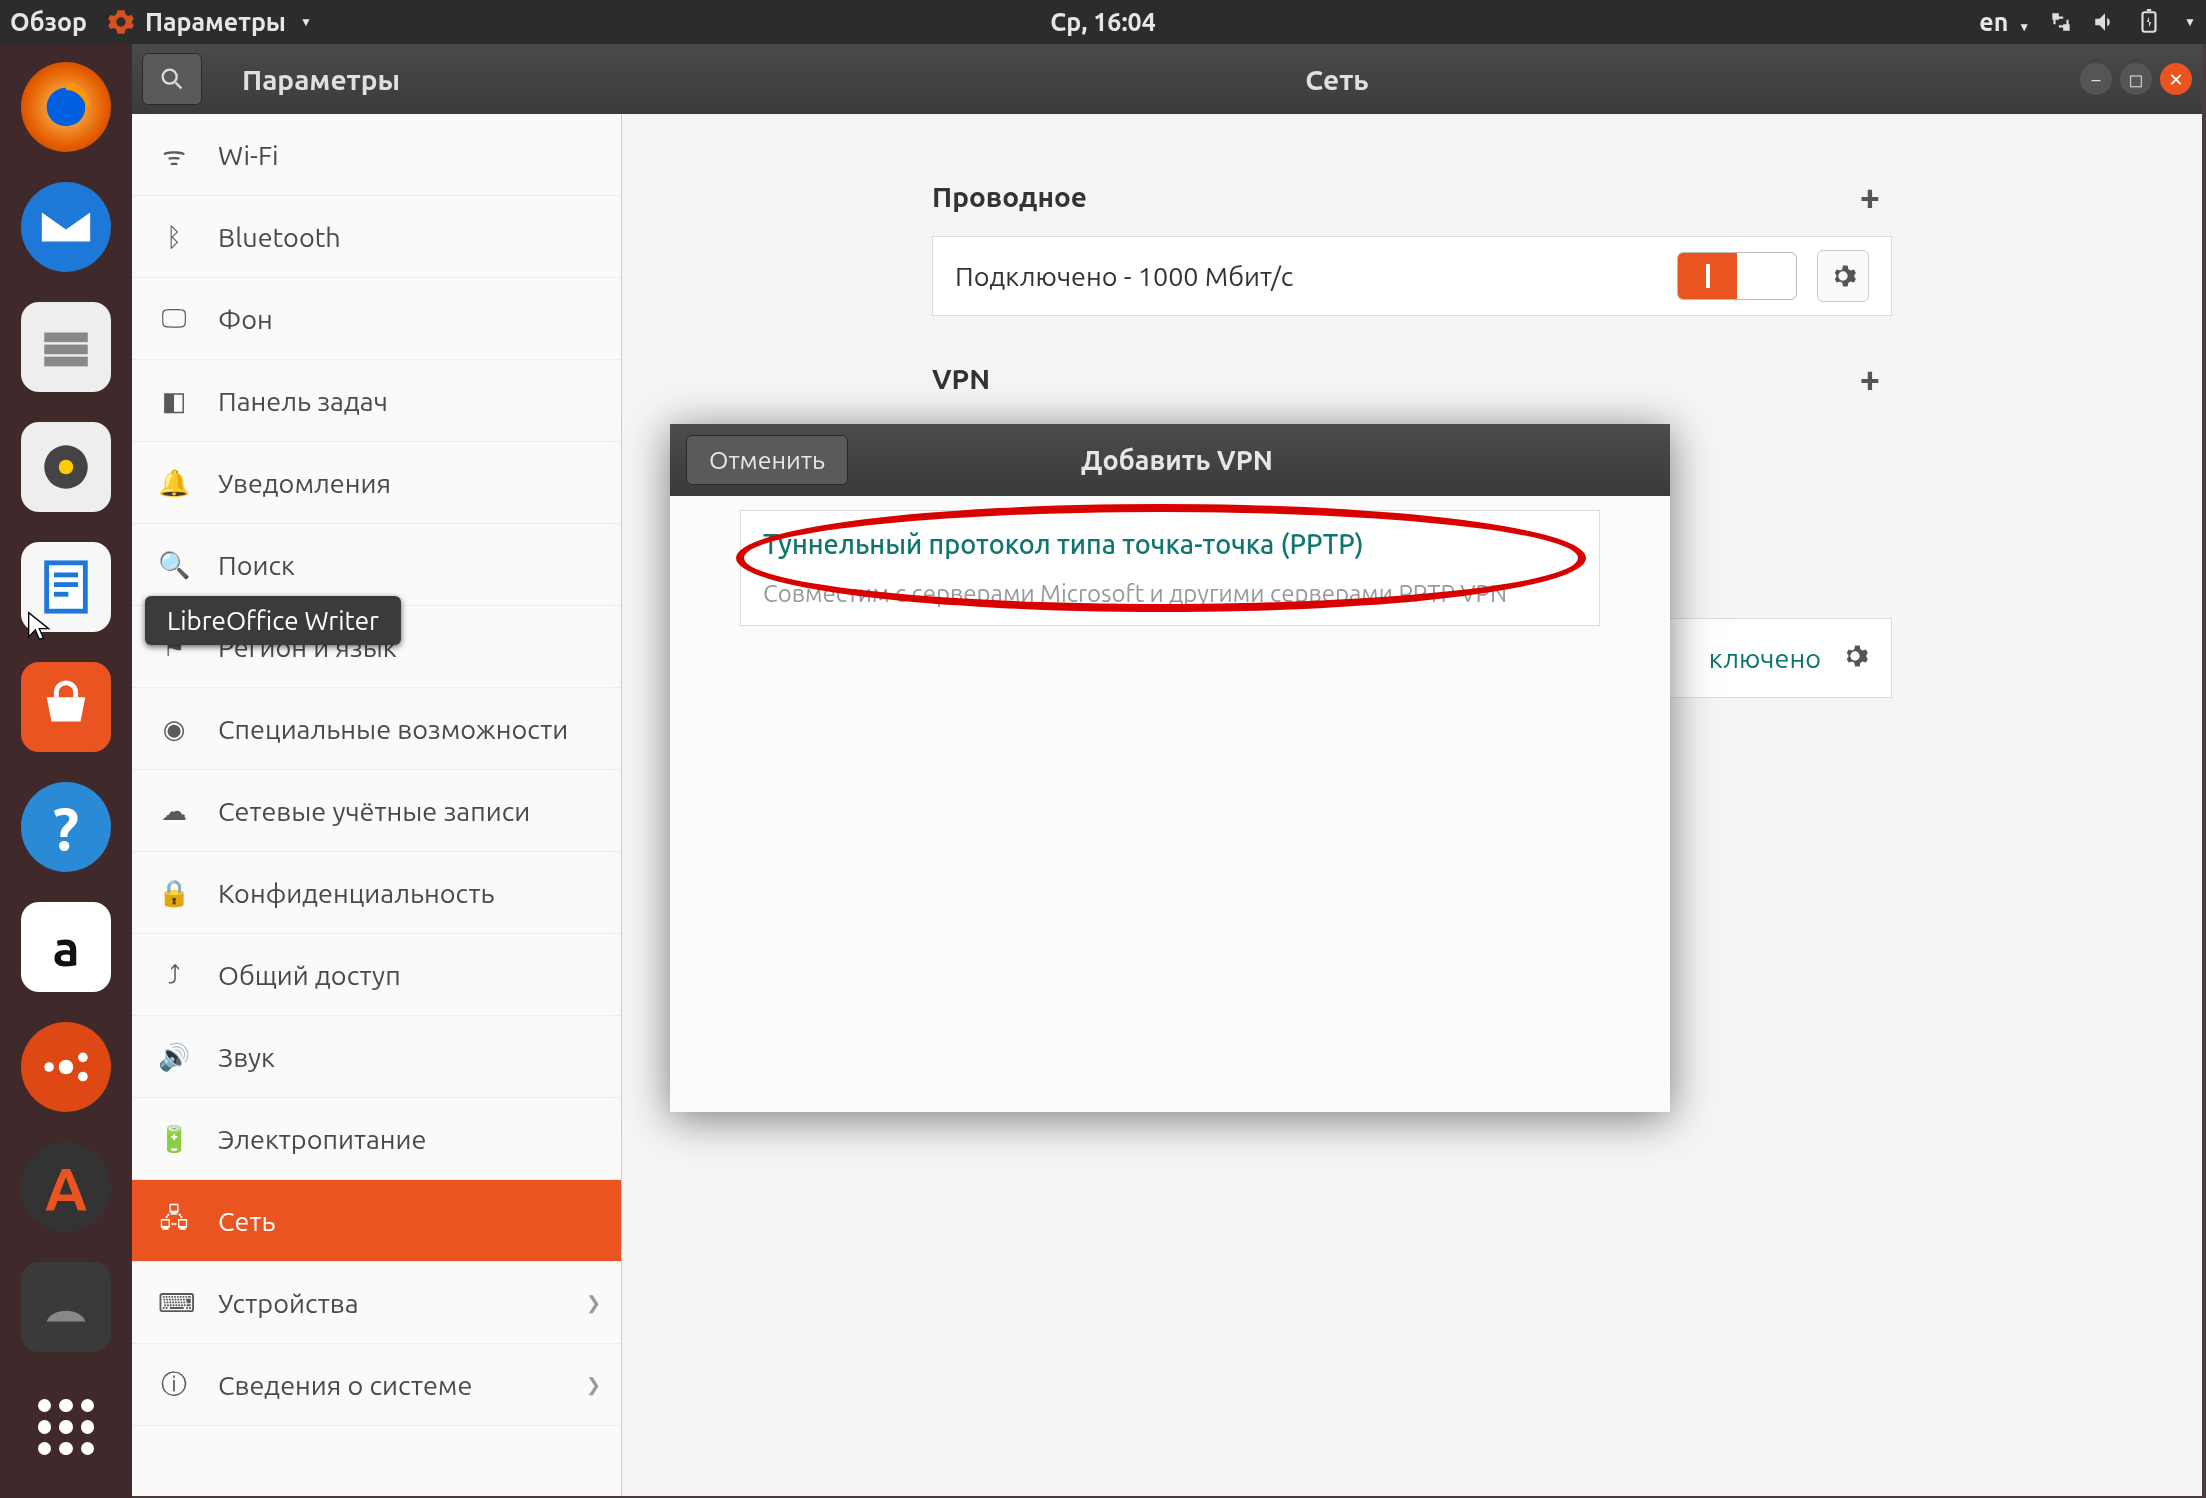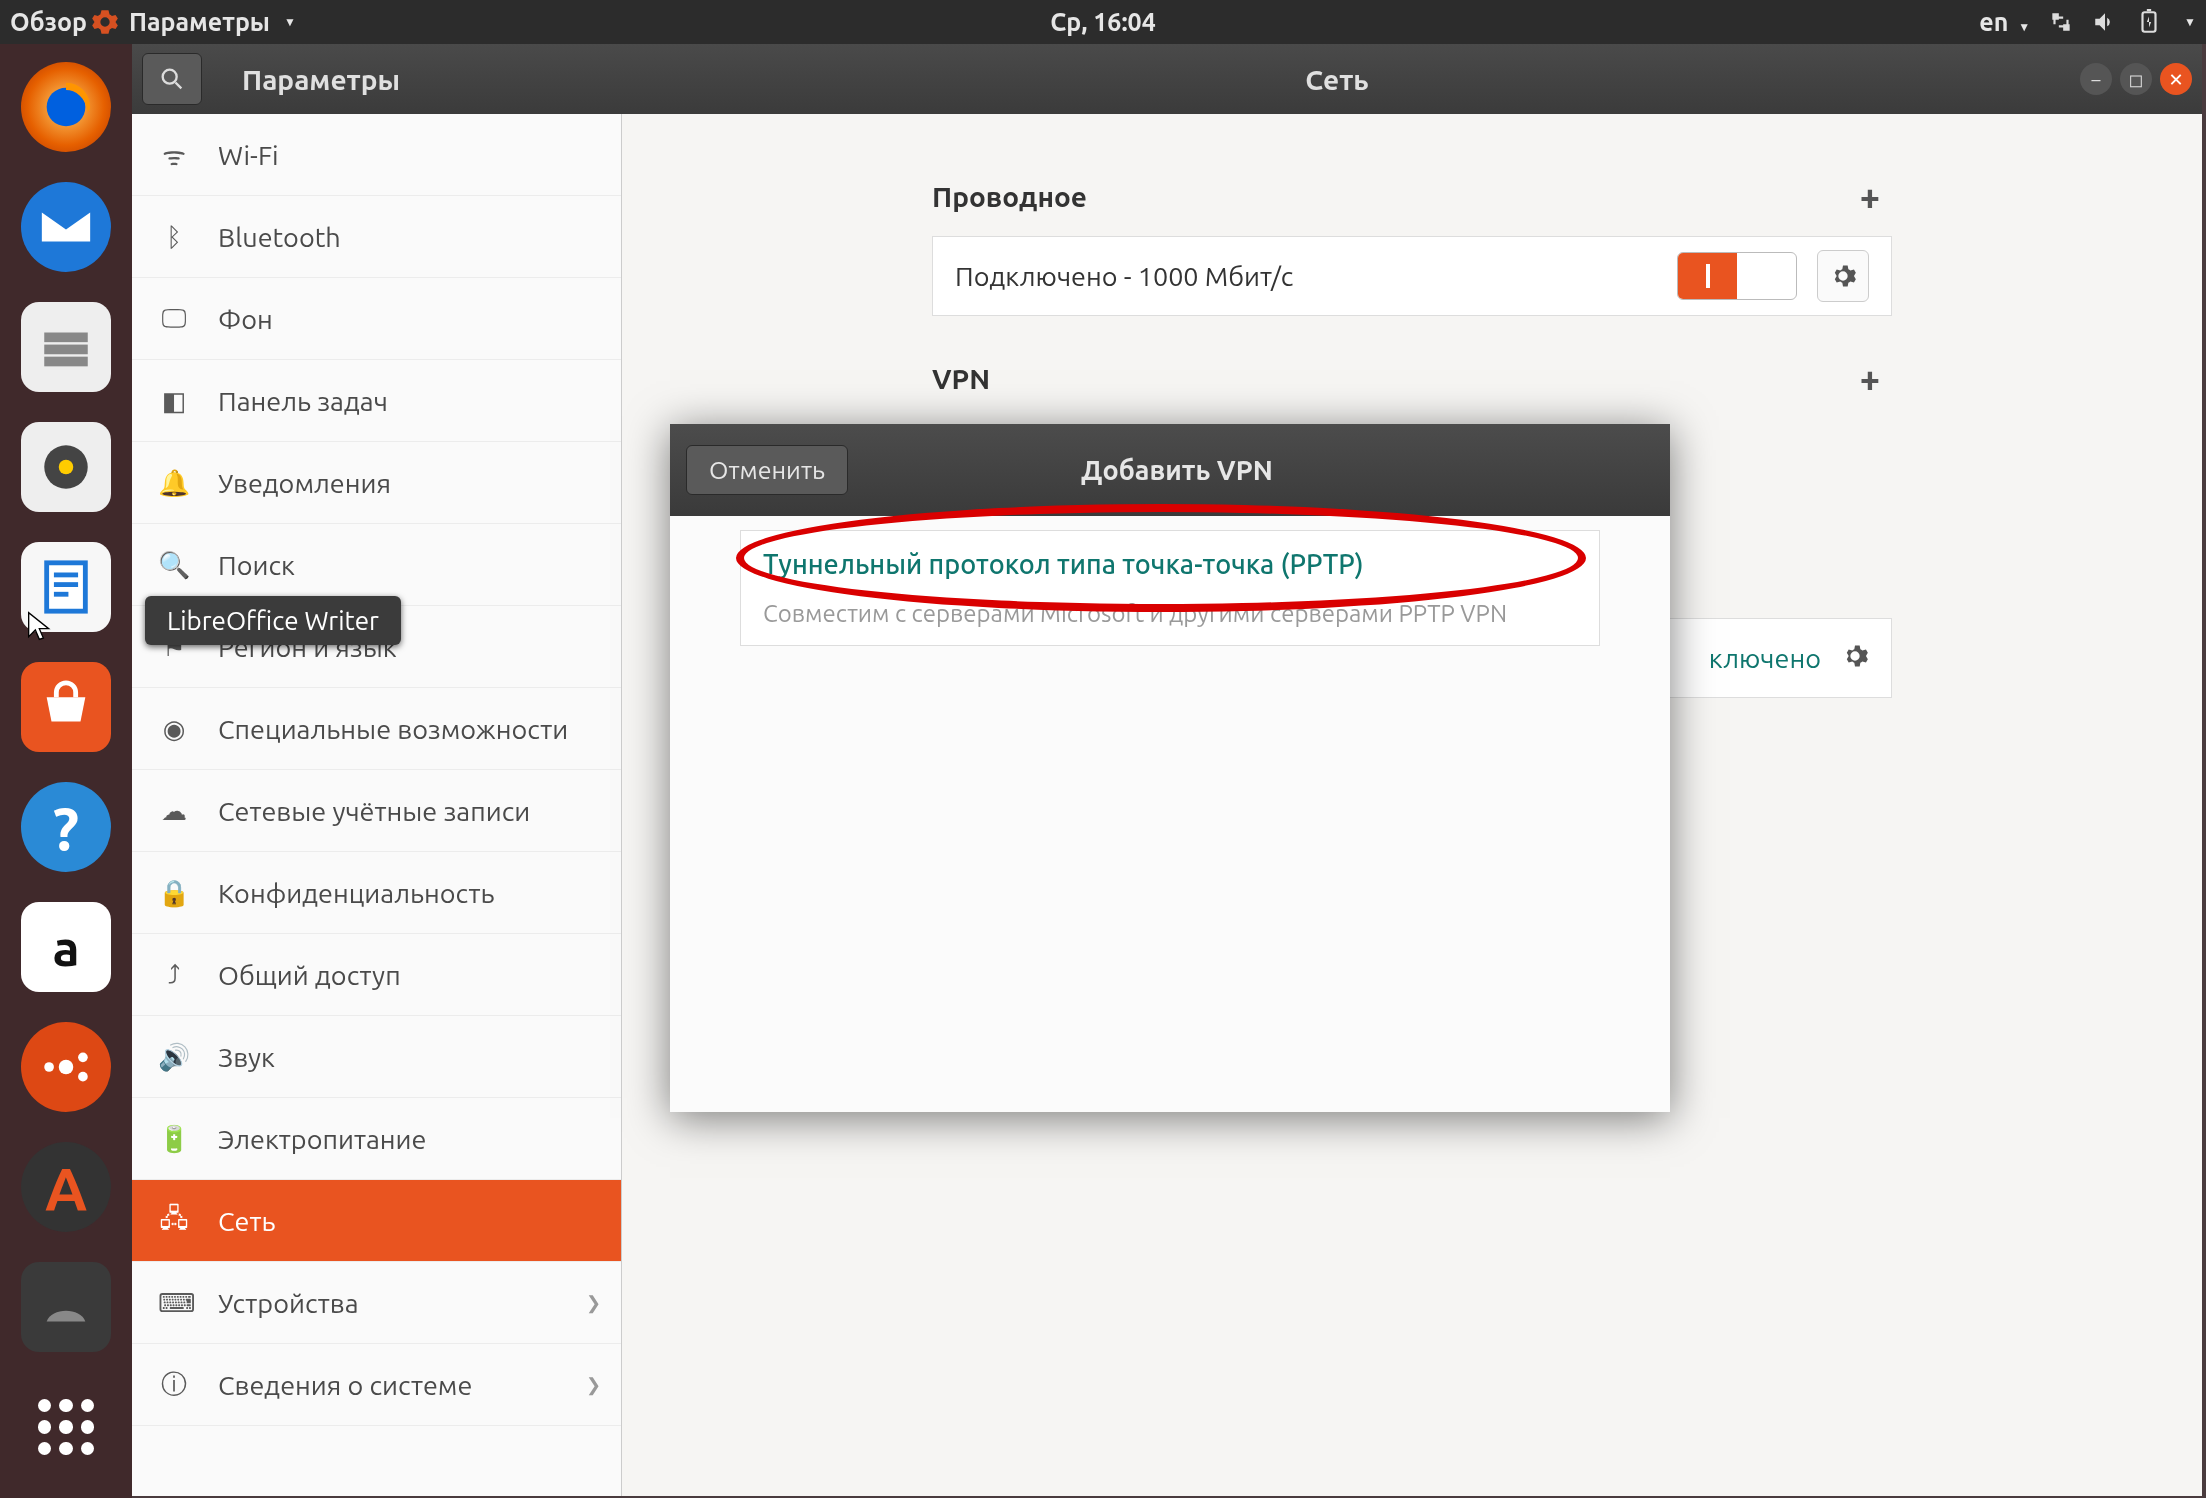"Обзор" .menubar-left { gap: 4px -> 20px }
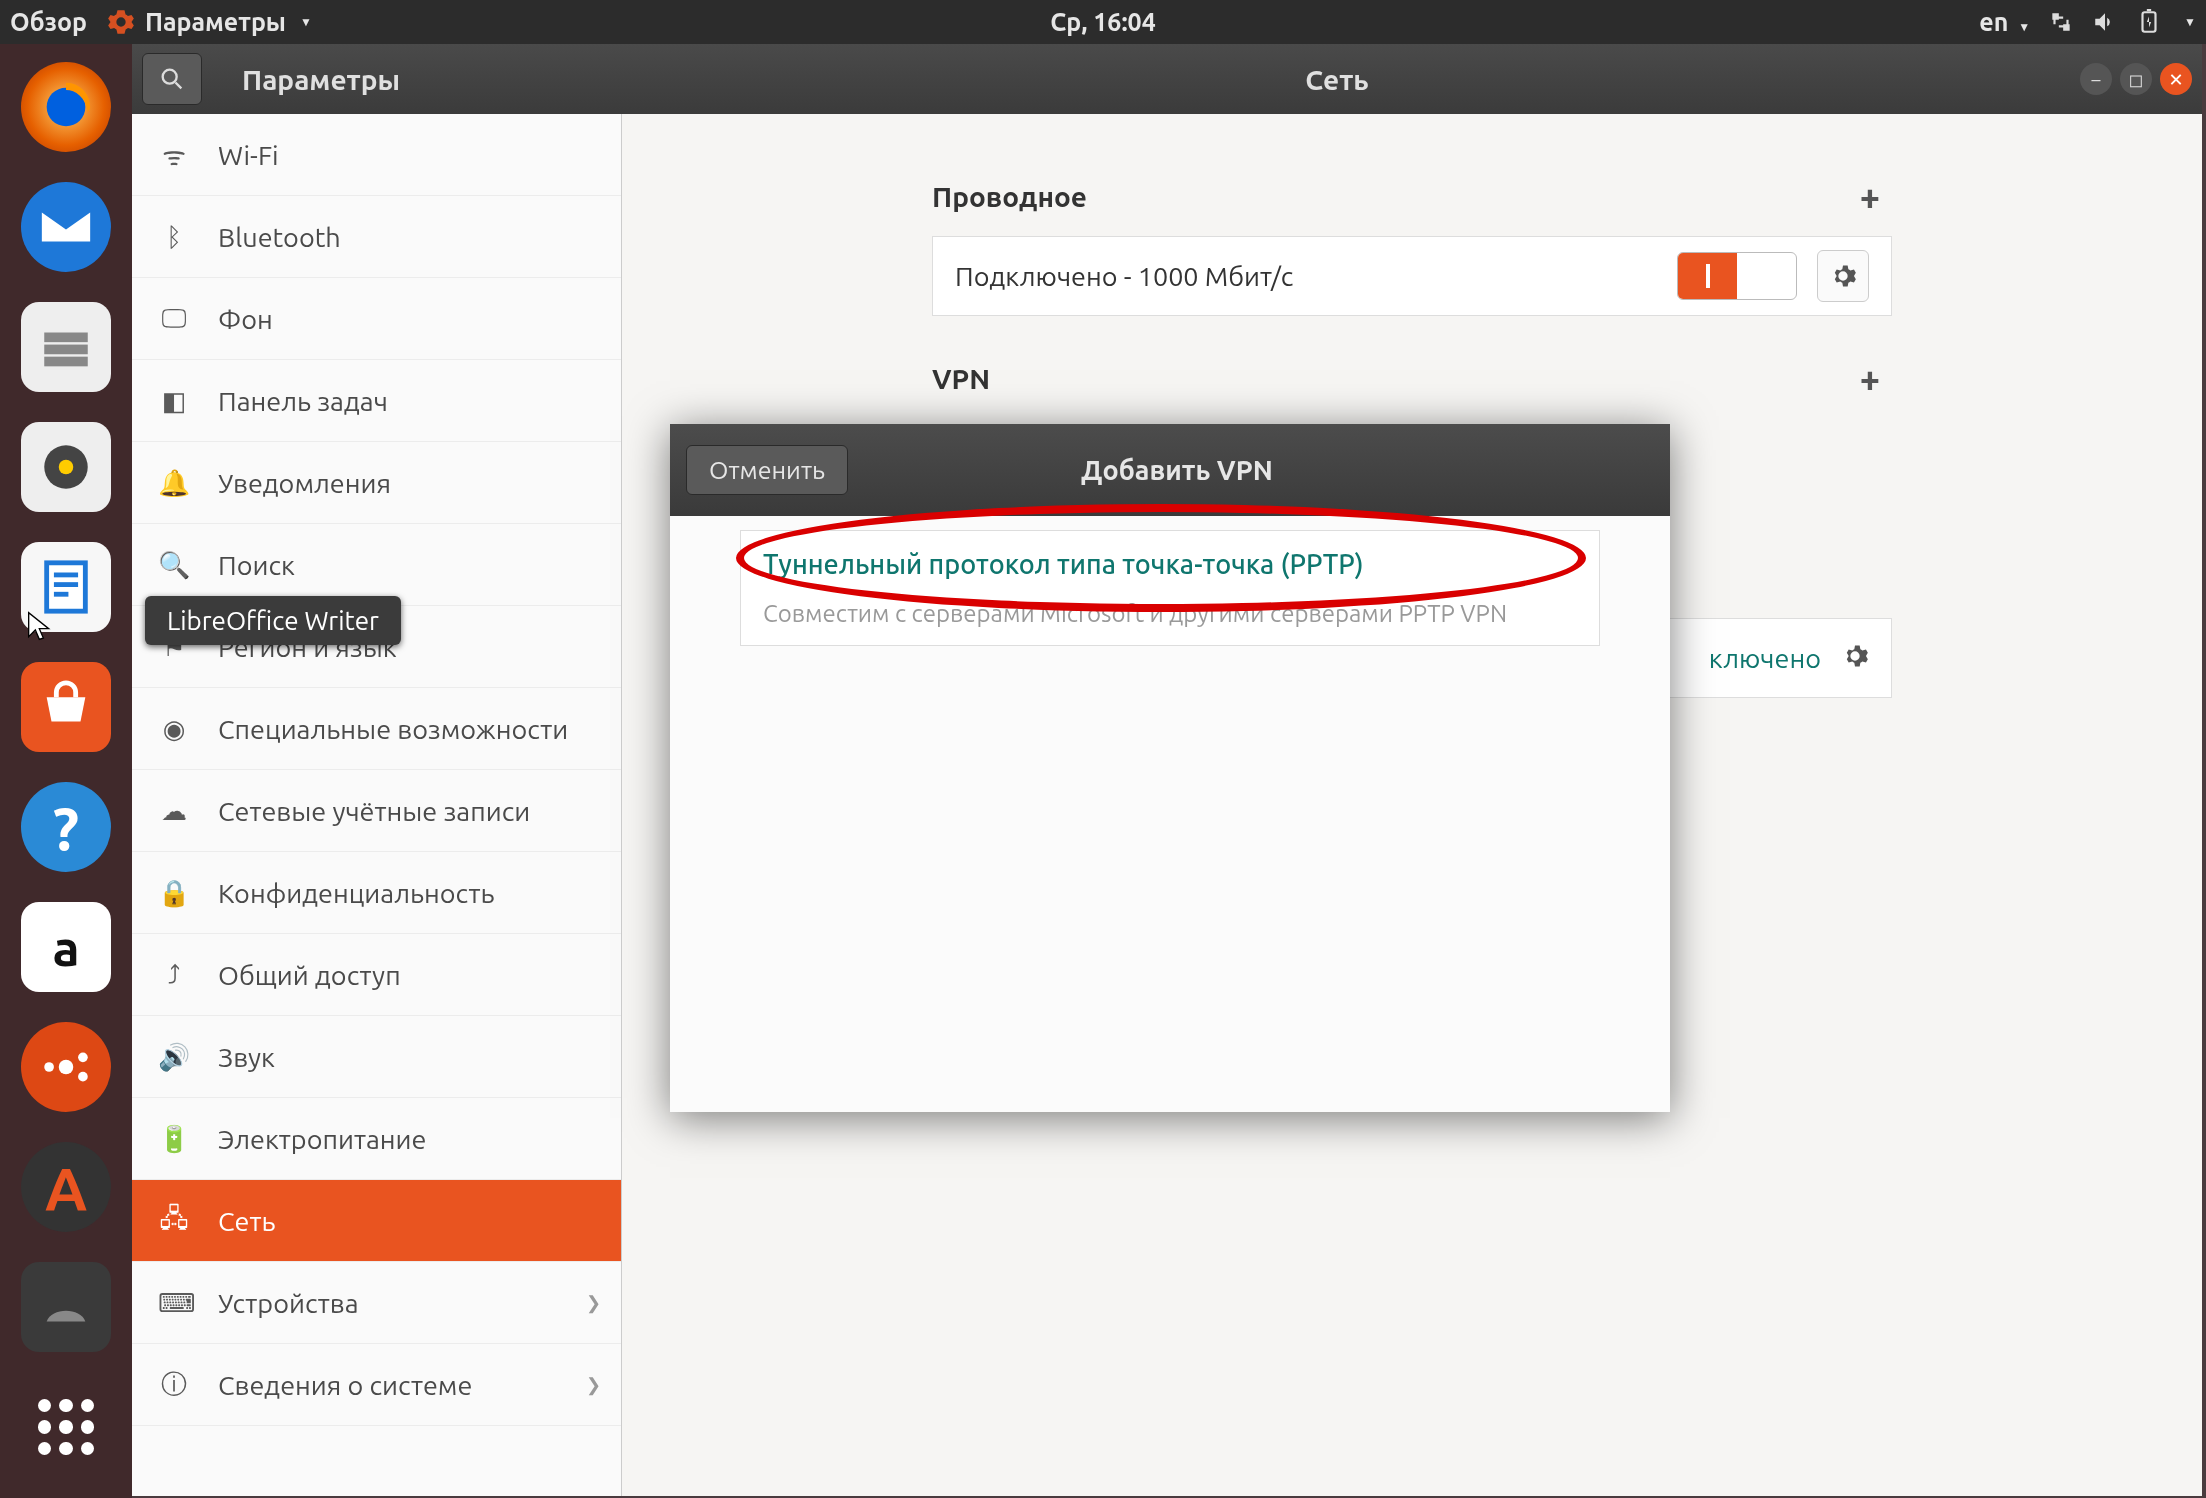"Отменить" .dialog-header { height: 92px -> 72px }
